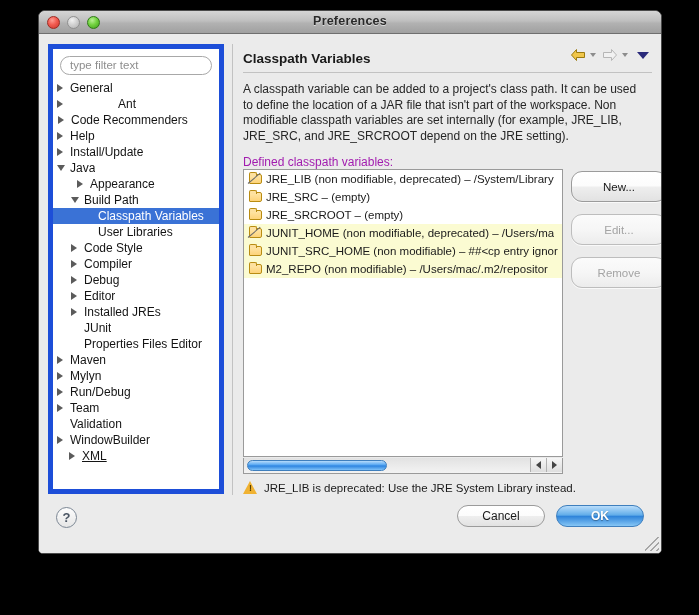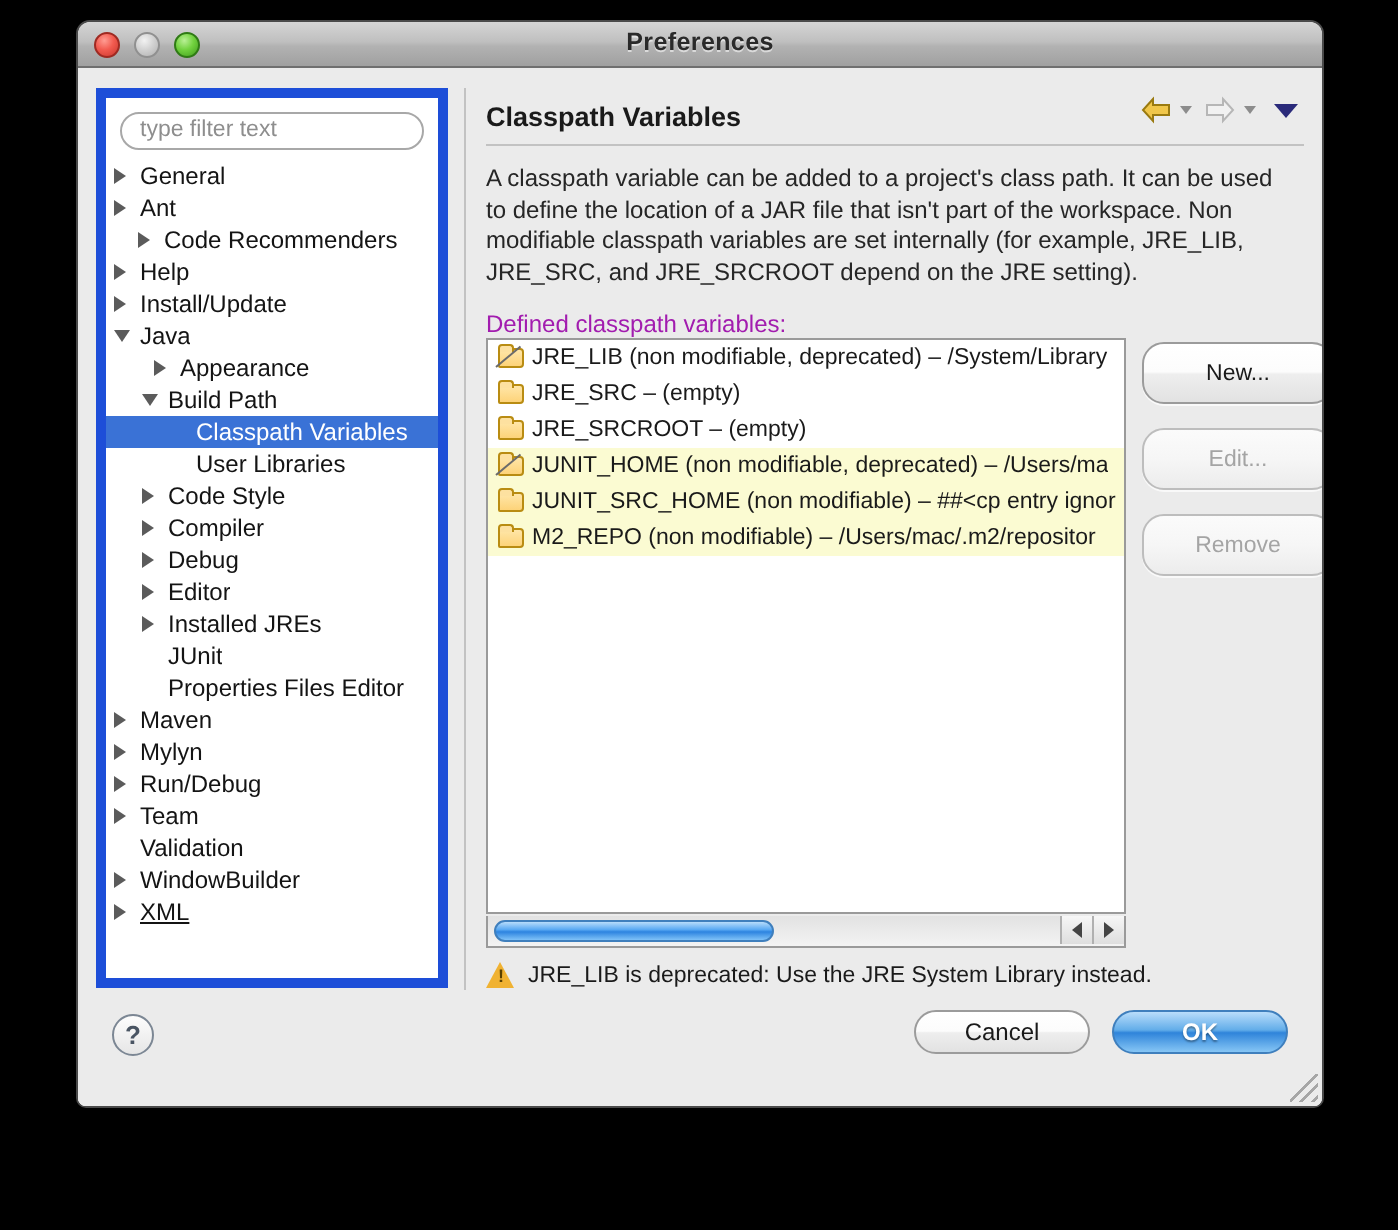"Ant" div.tnode { gap: none -> 48px }
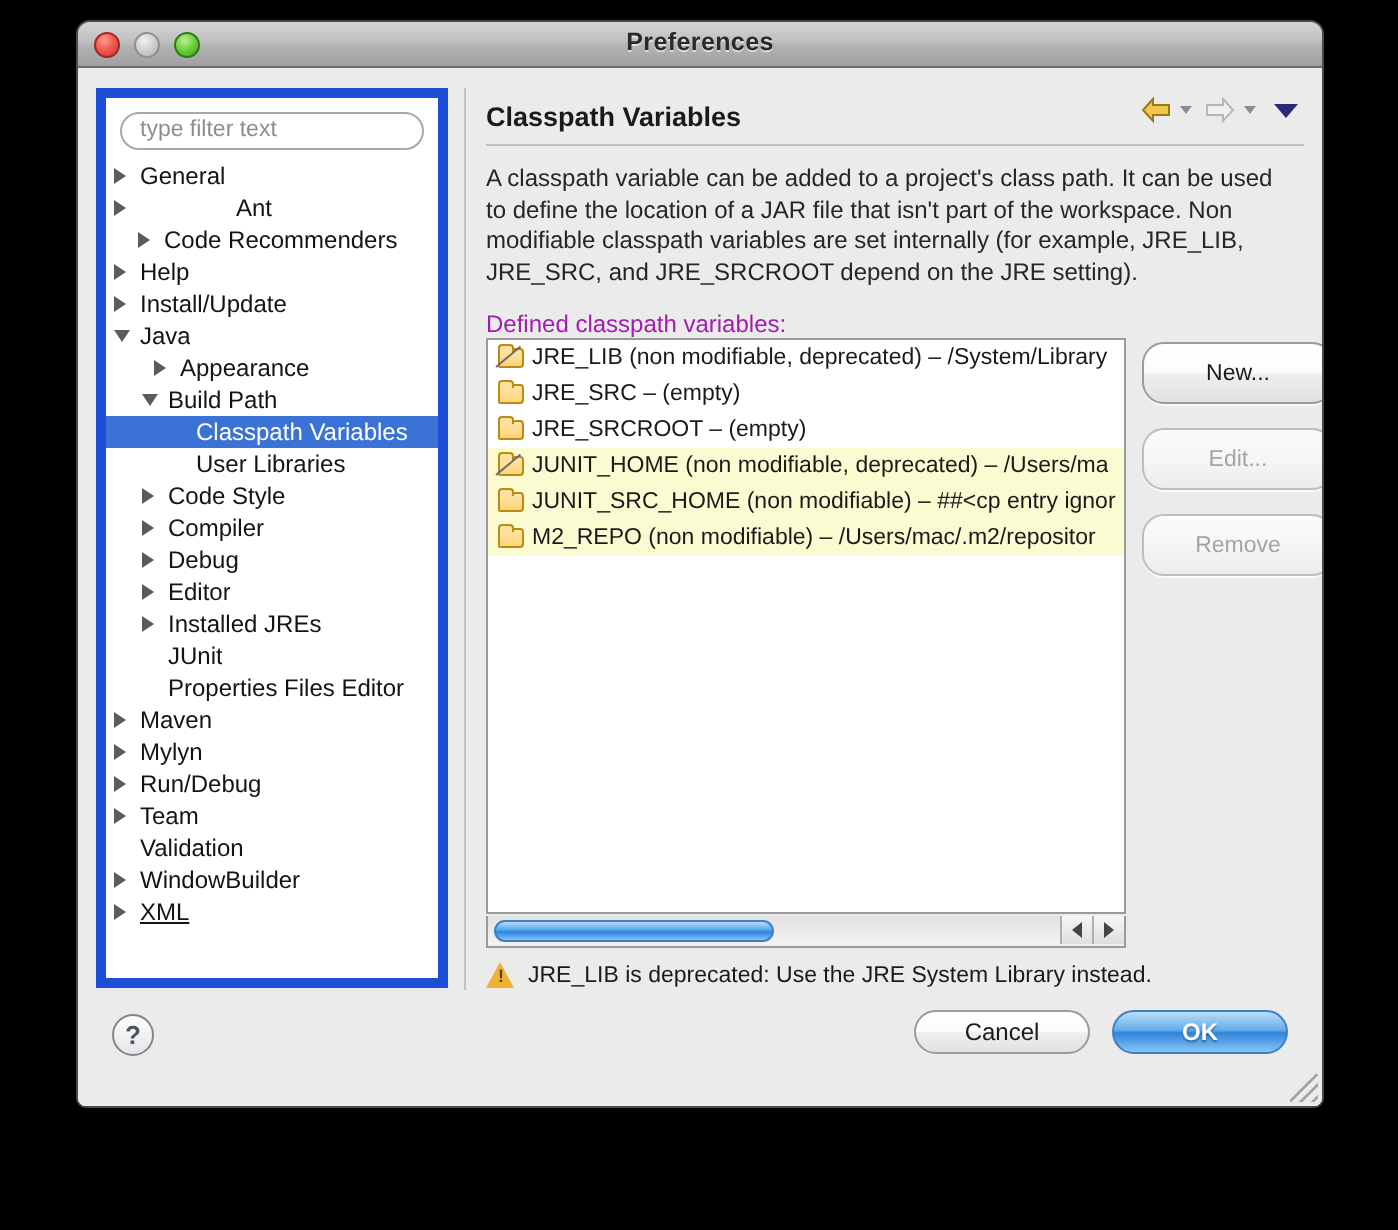"Code Recommenders" div.tnode { padding-left: 16px -> 5px }
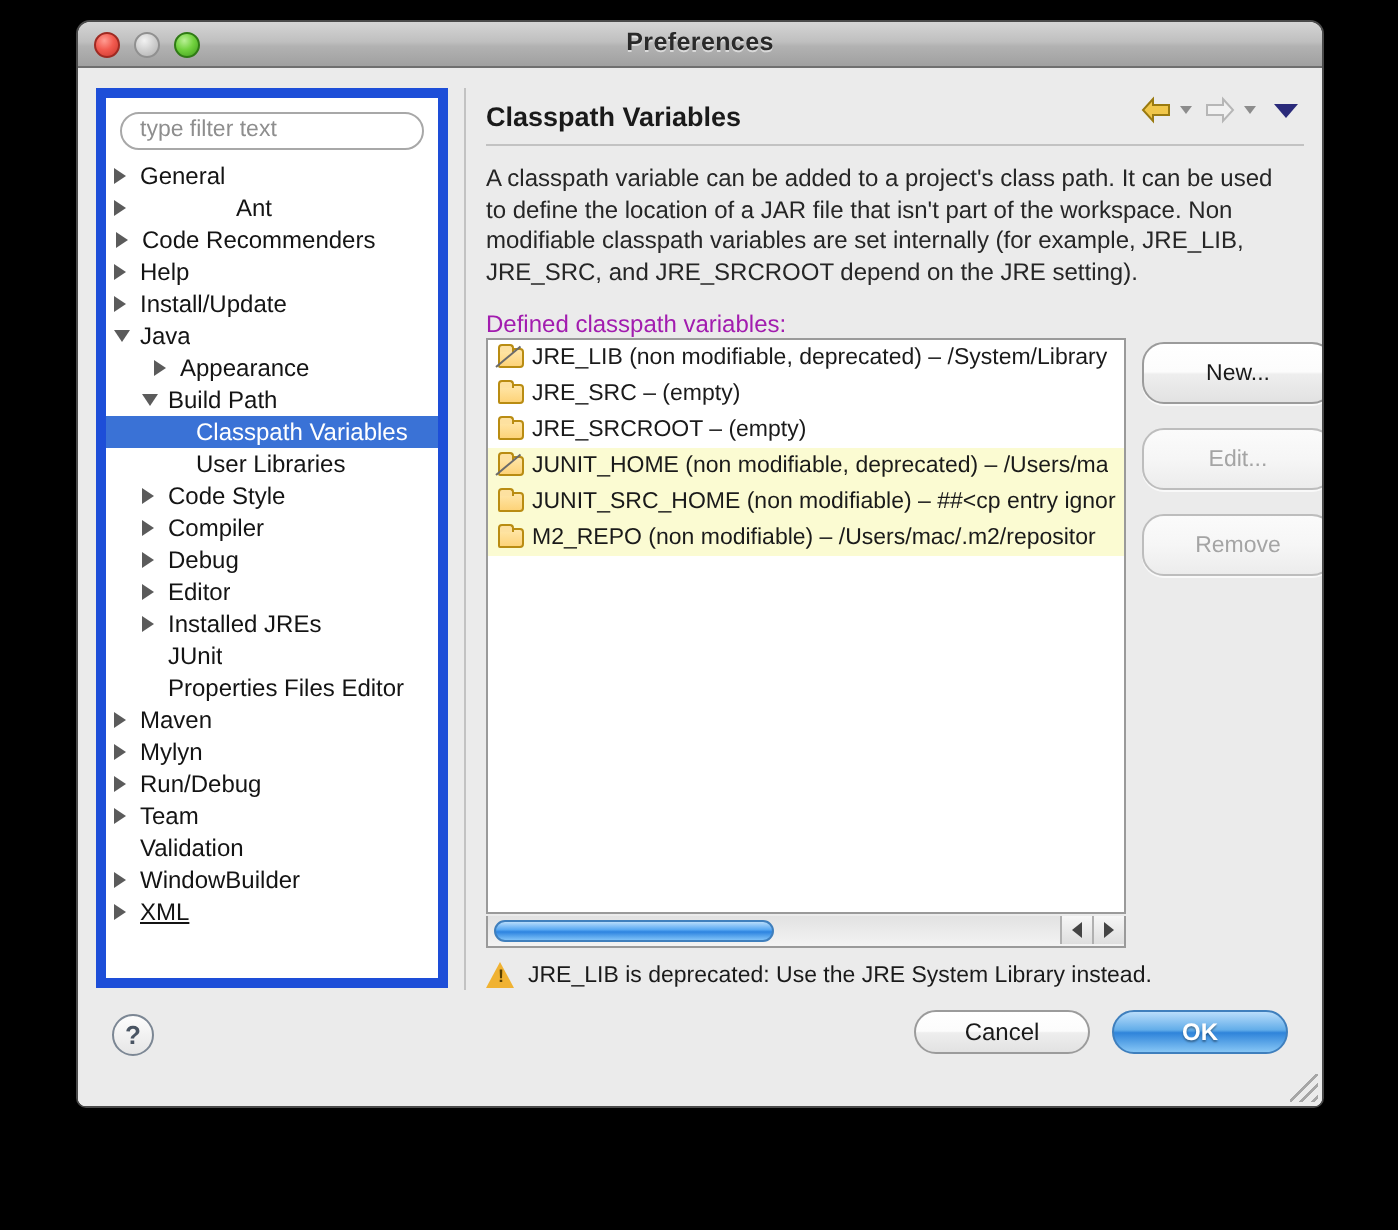"XML" div.tnode { padding-left: 4px -> 16px }
